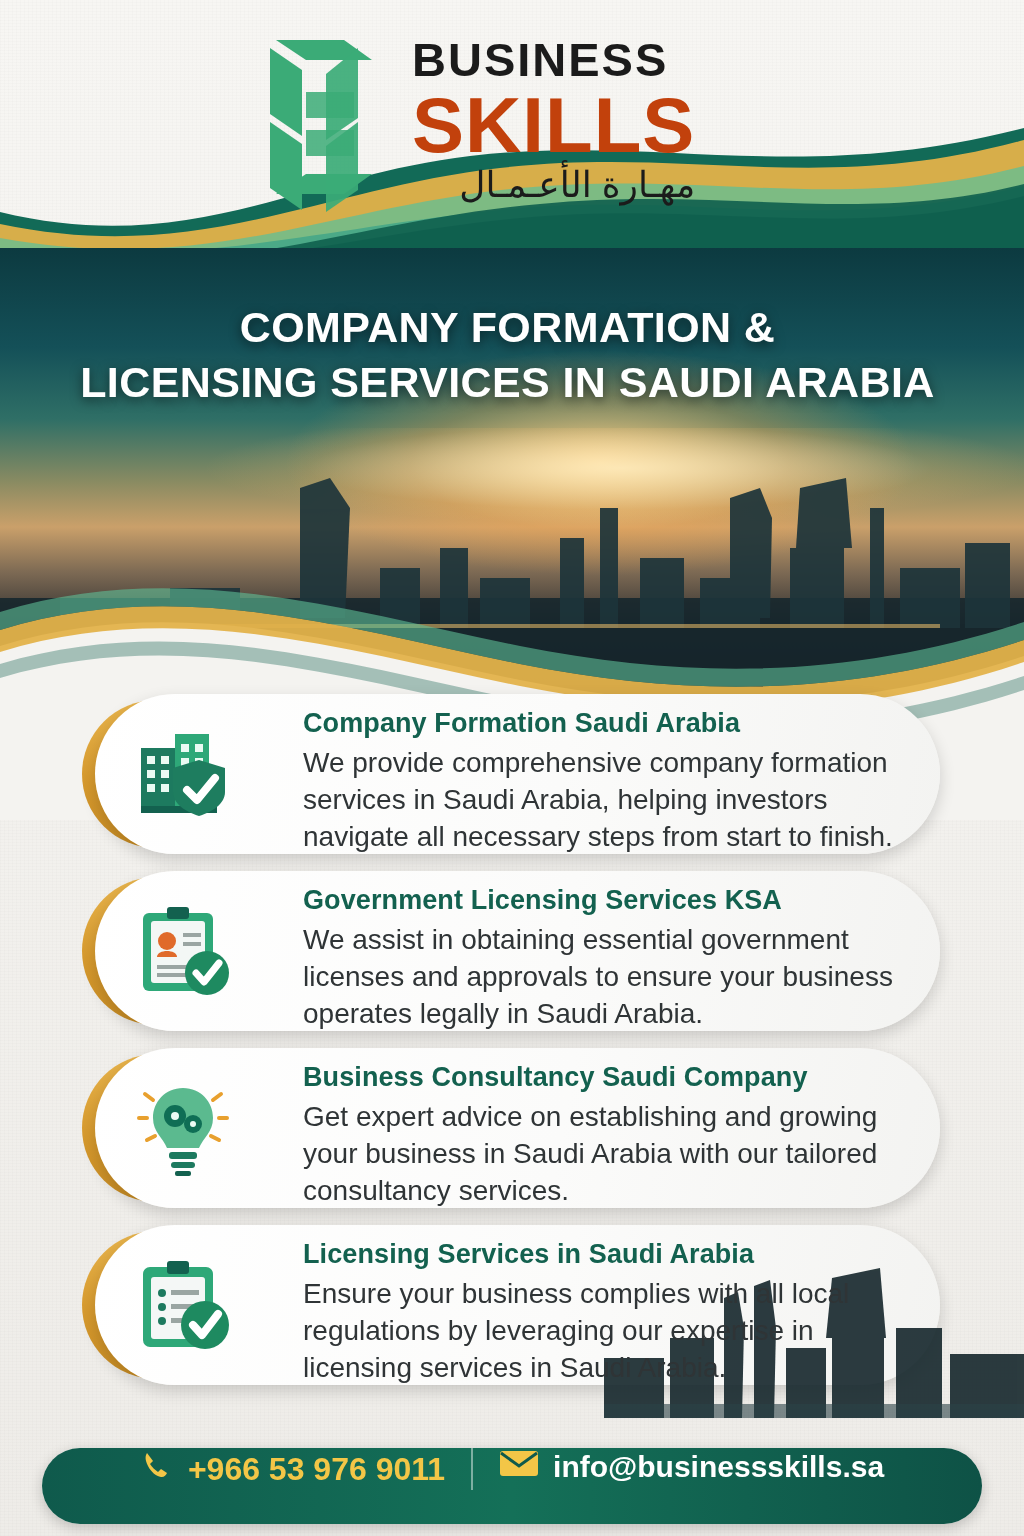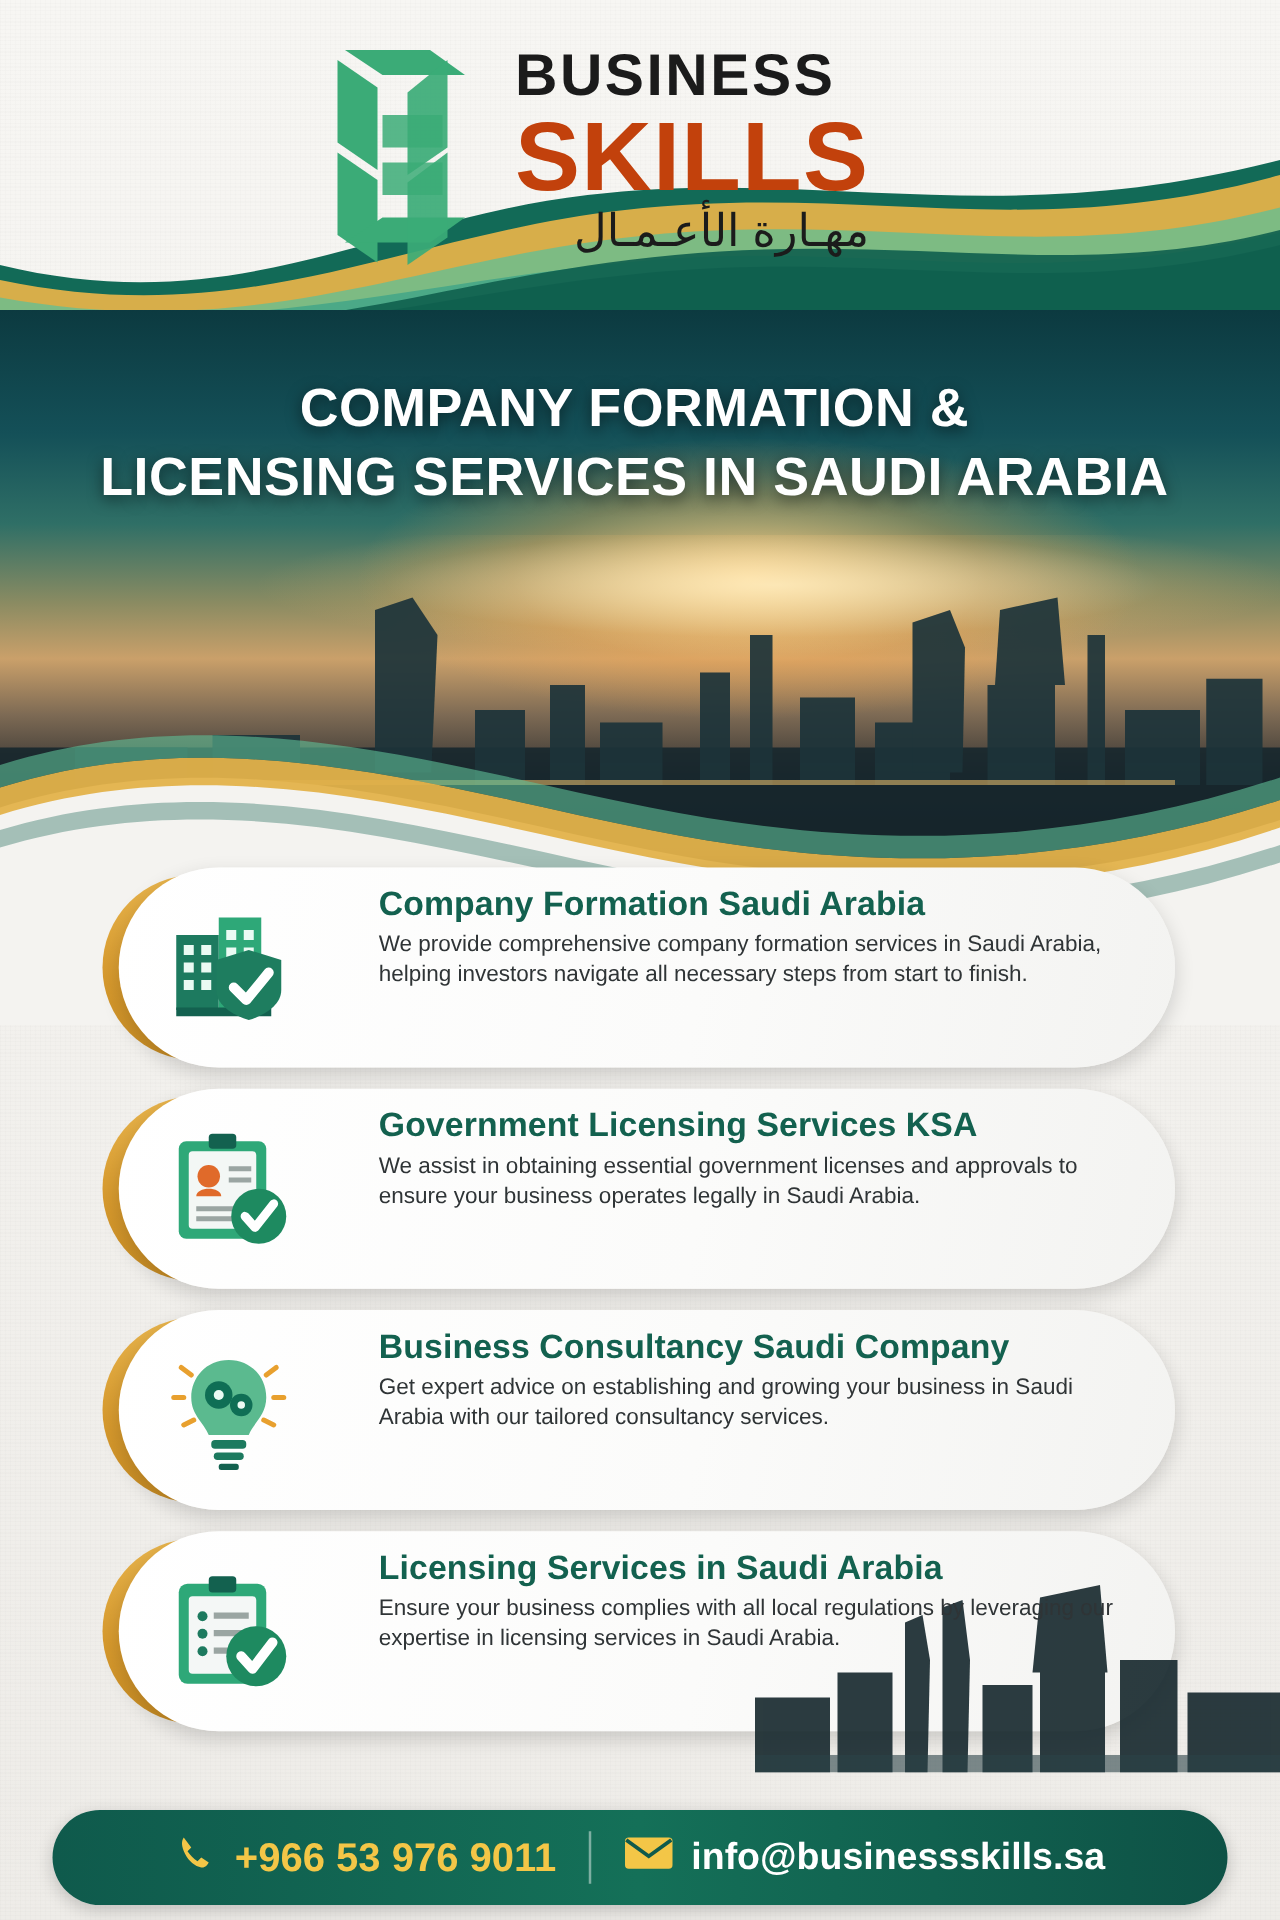"We provide comprehensive company" .card-desc { font-size: 18px -> 28px }
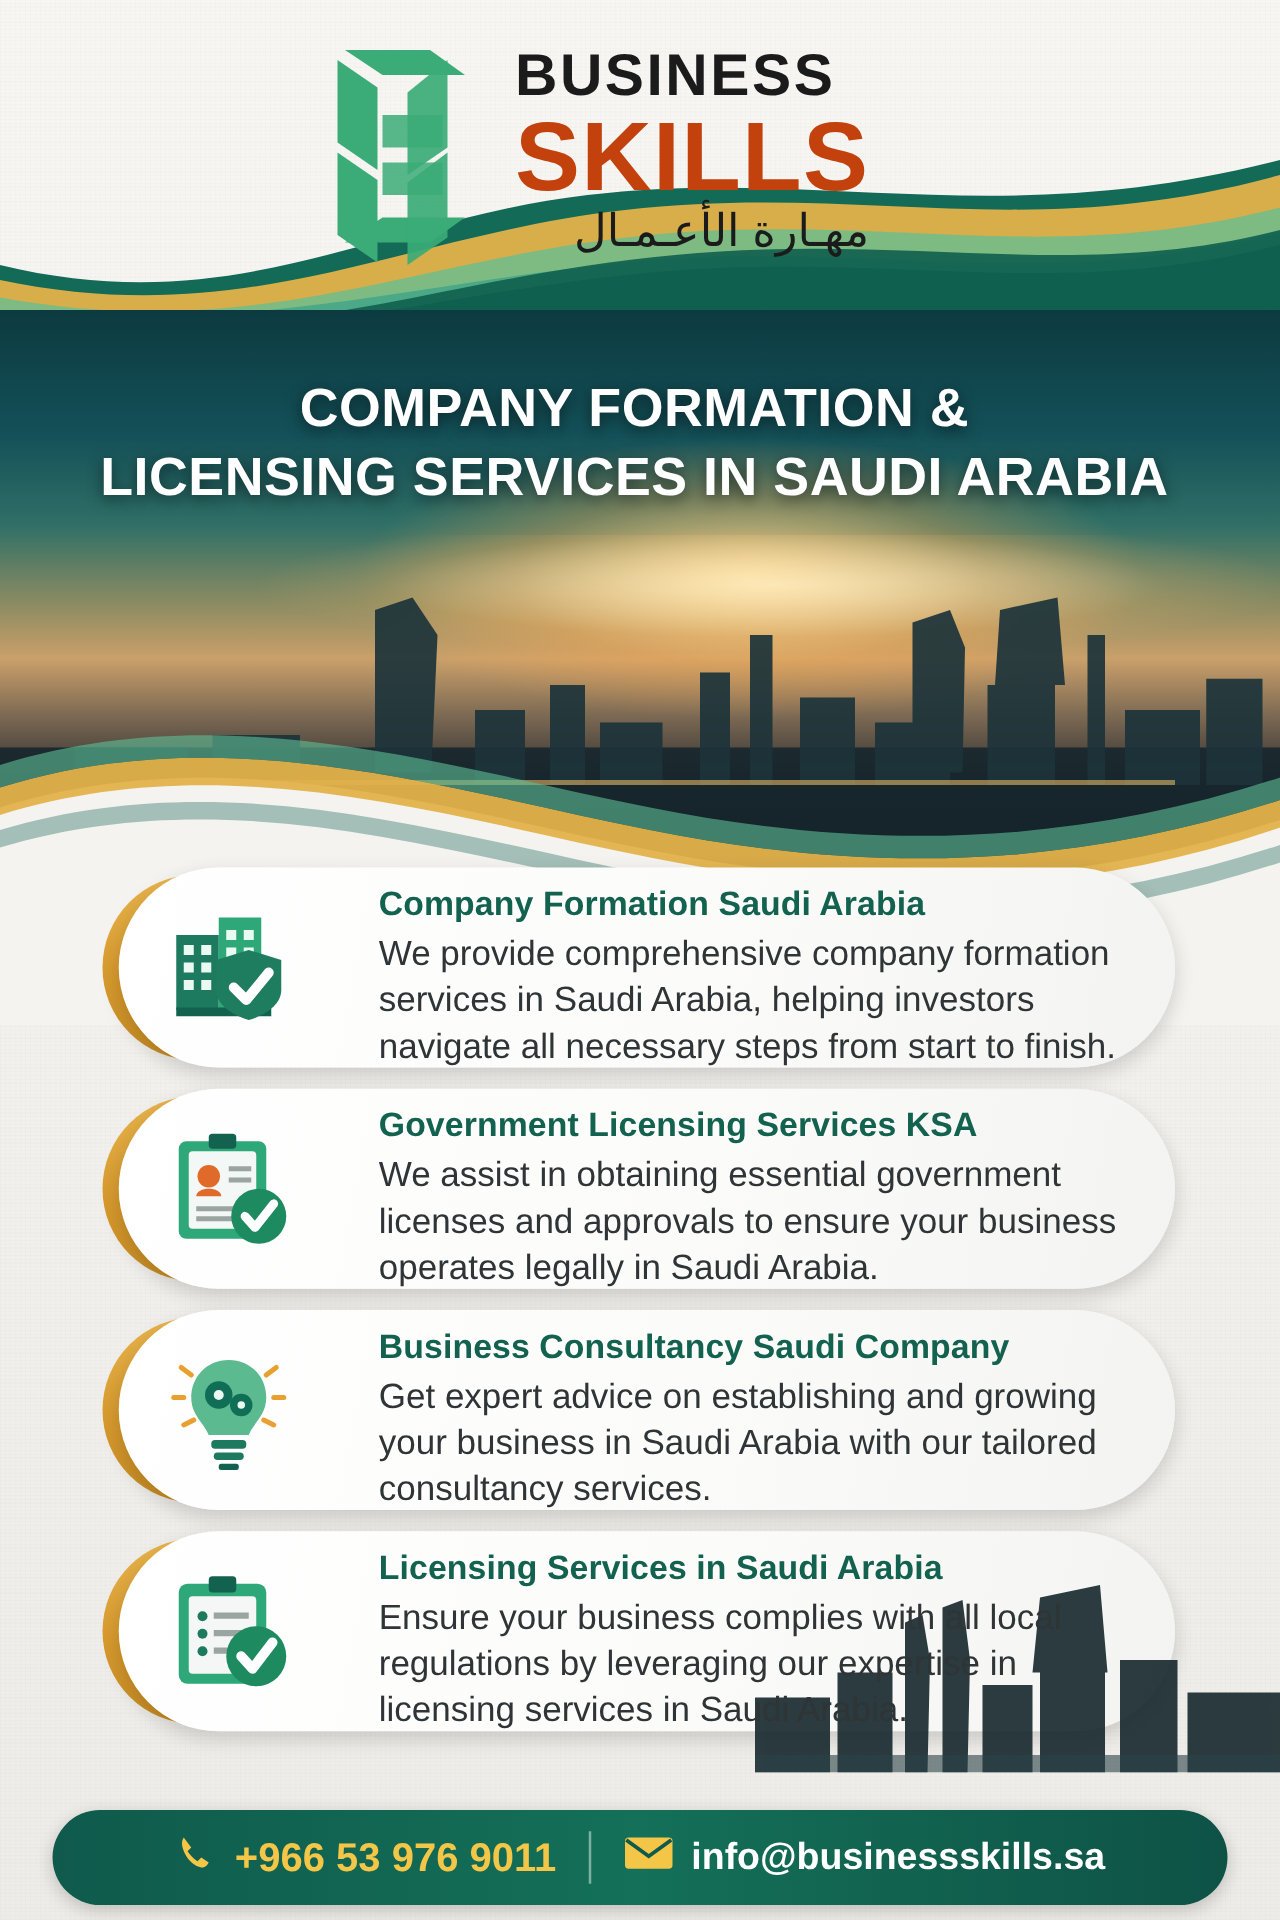"+966 53 976 9011" .footer-bar { align-items: center -> flex-start }
